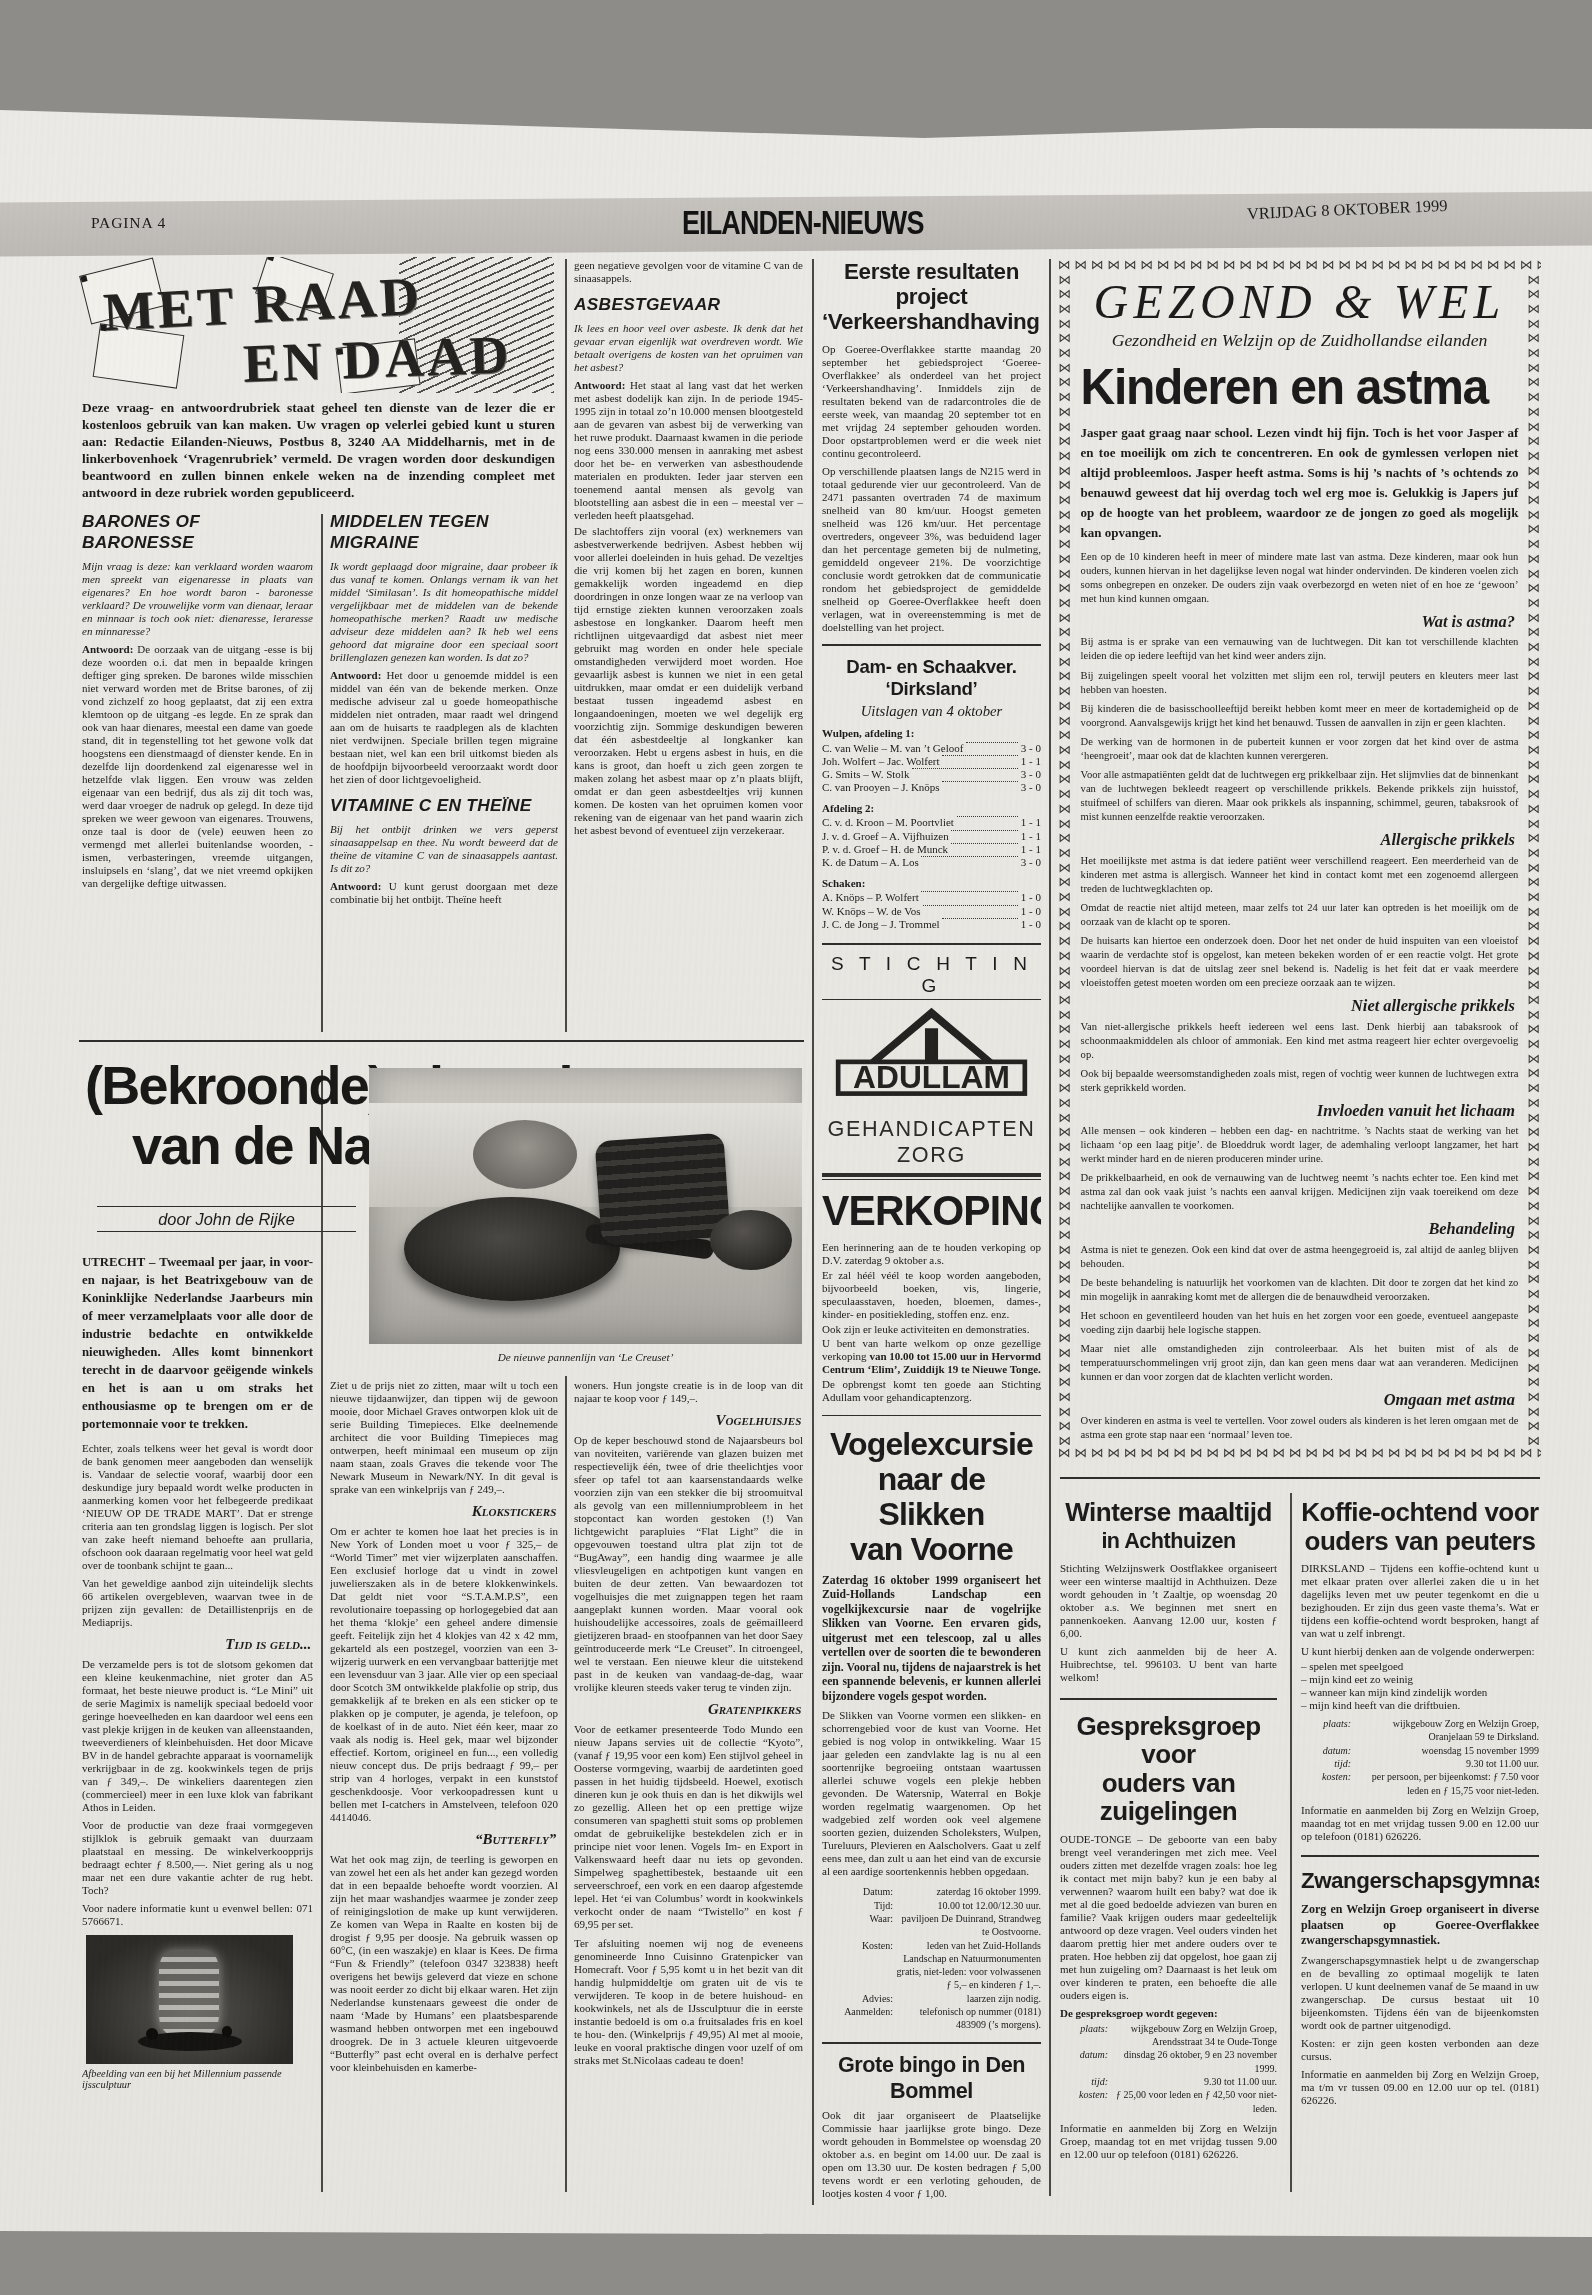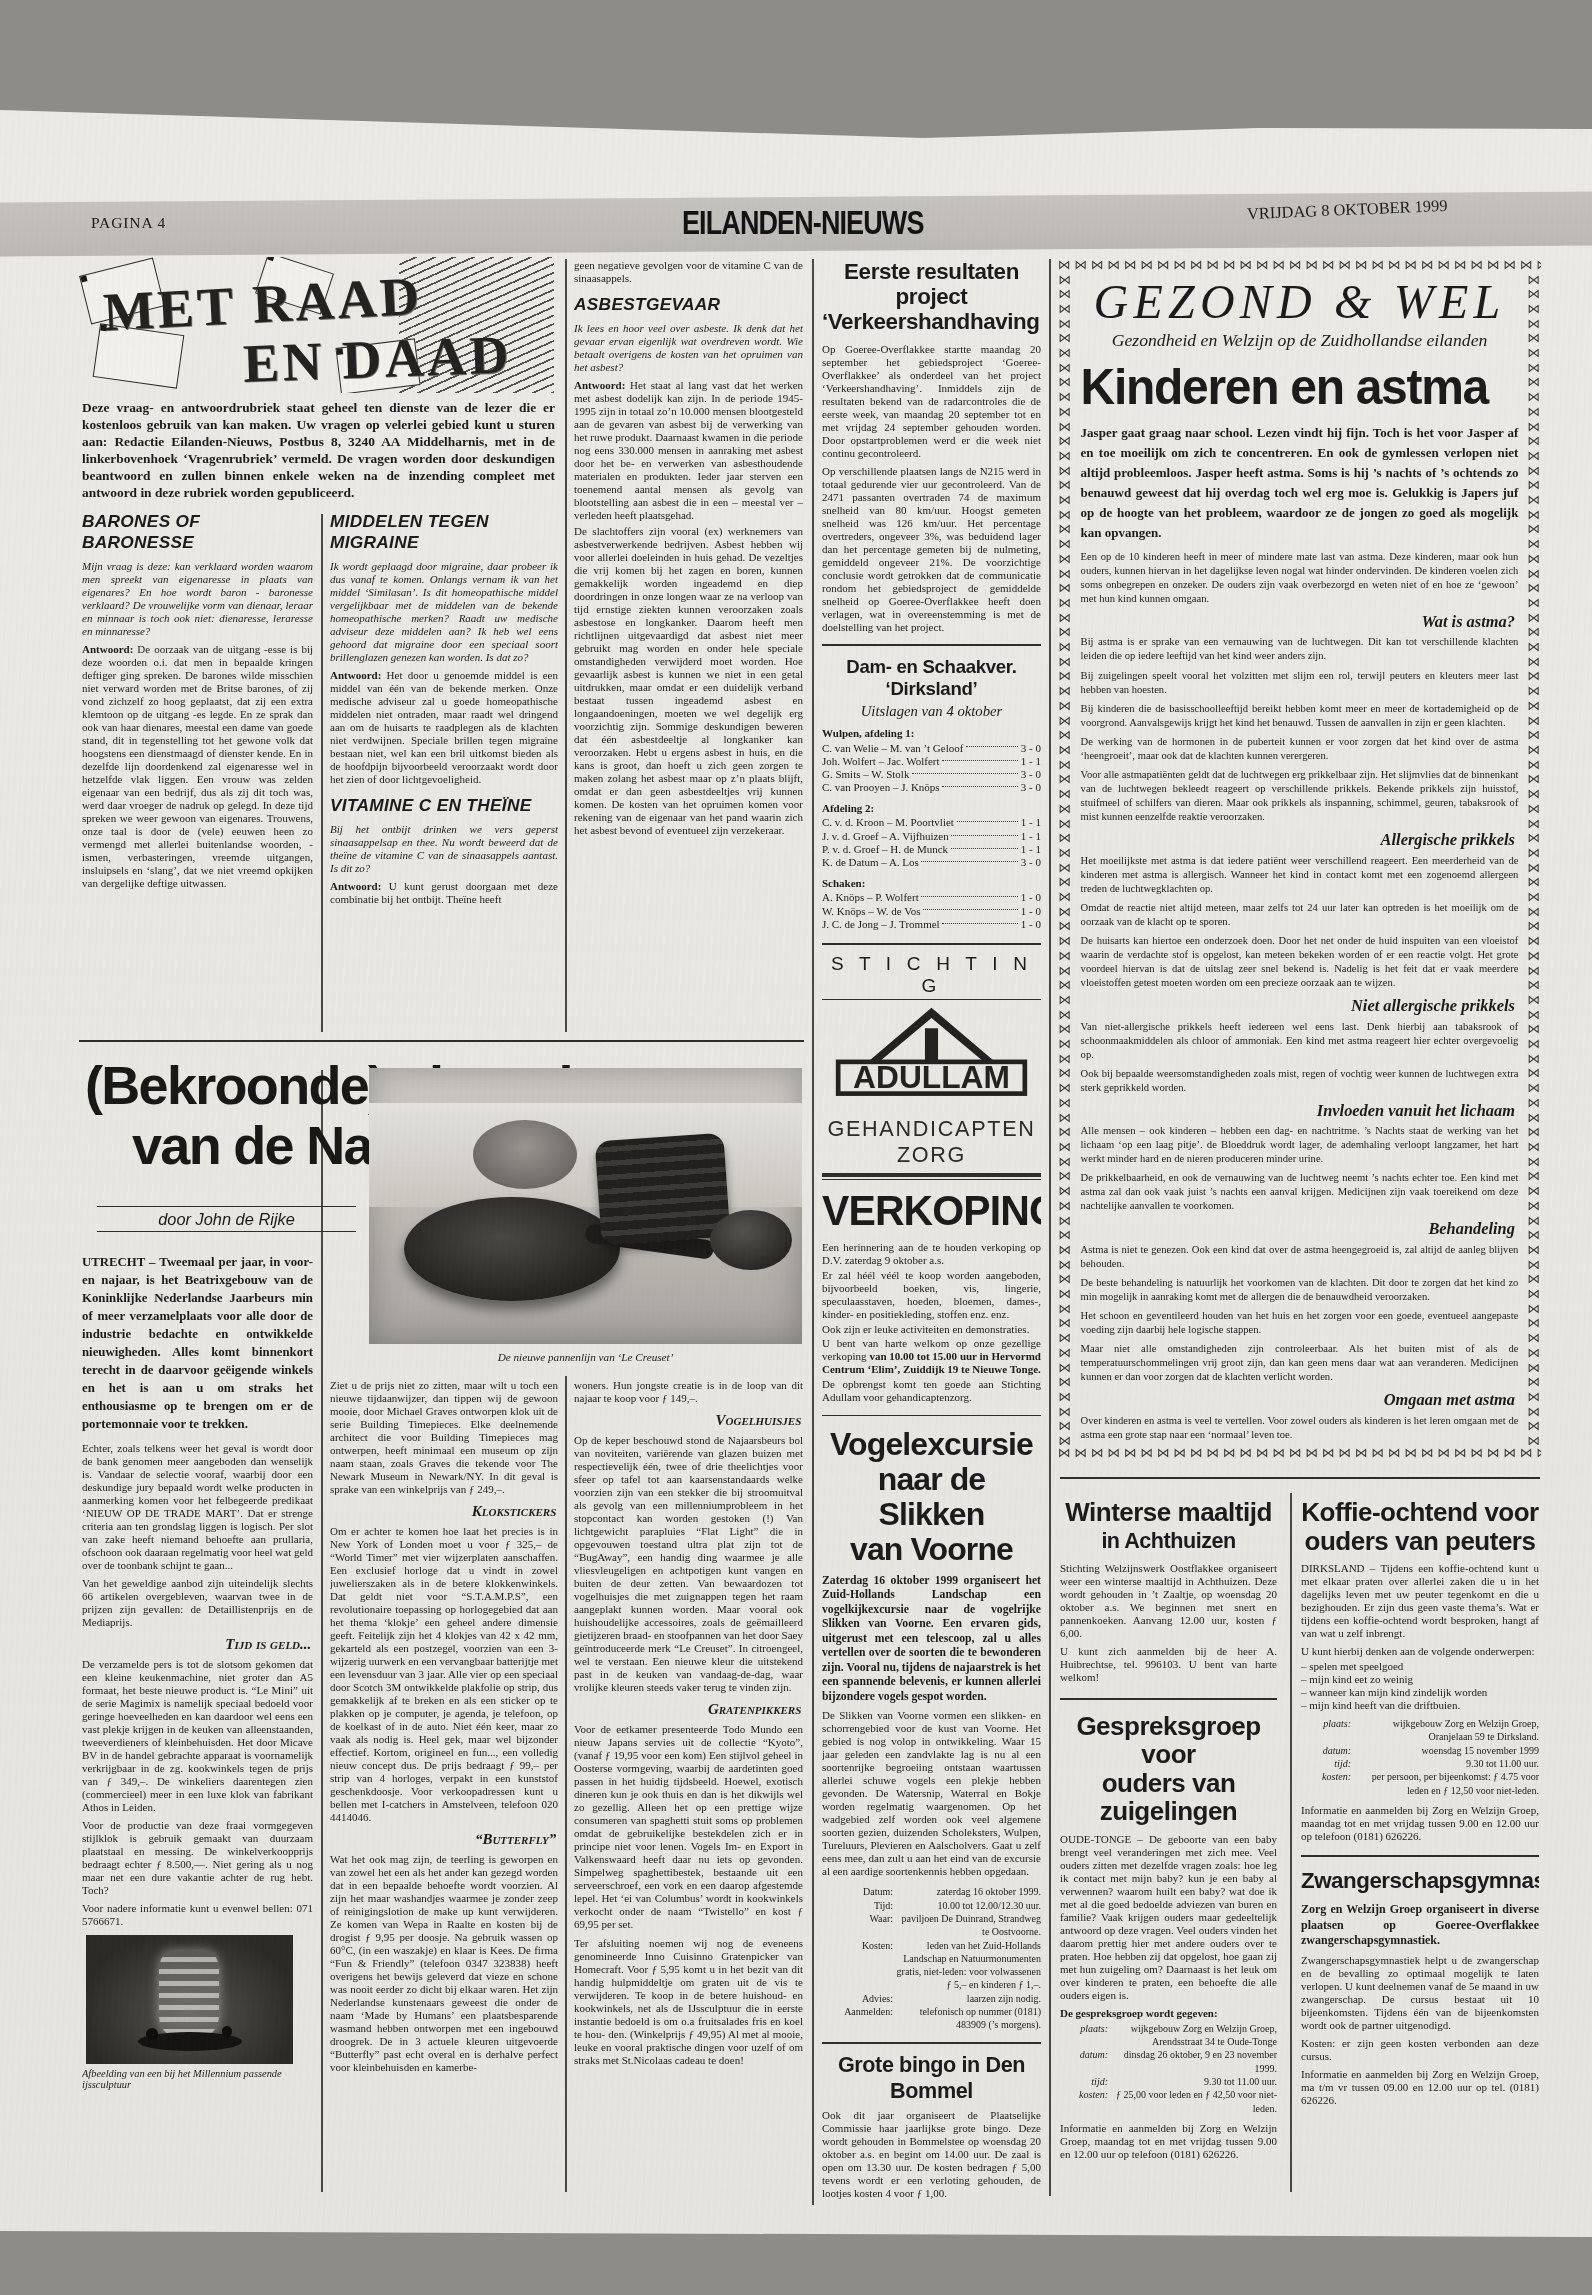"C. van Welie – M." .dotrow { align-items: center -> flex-start }
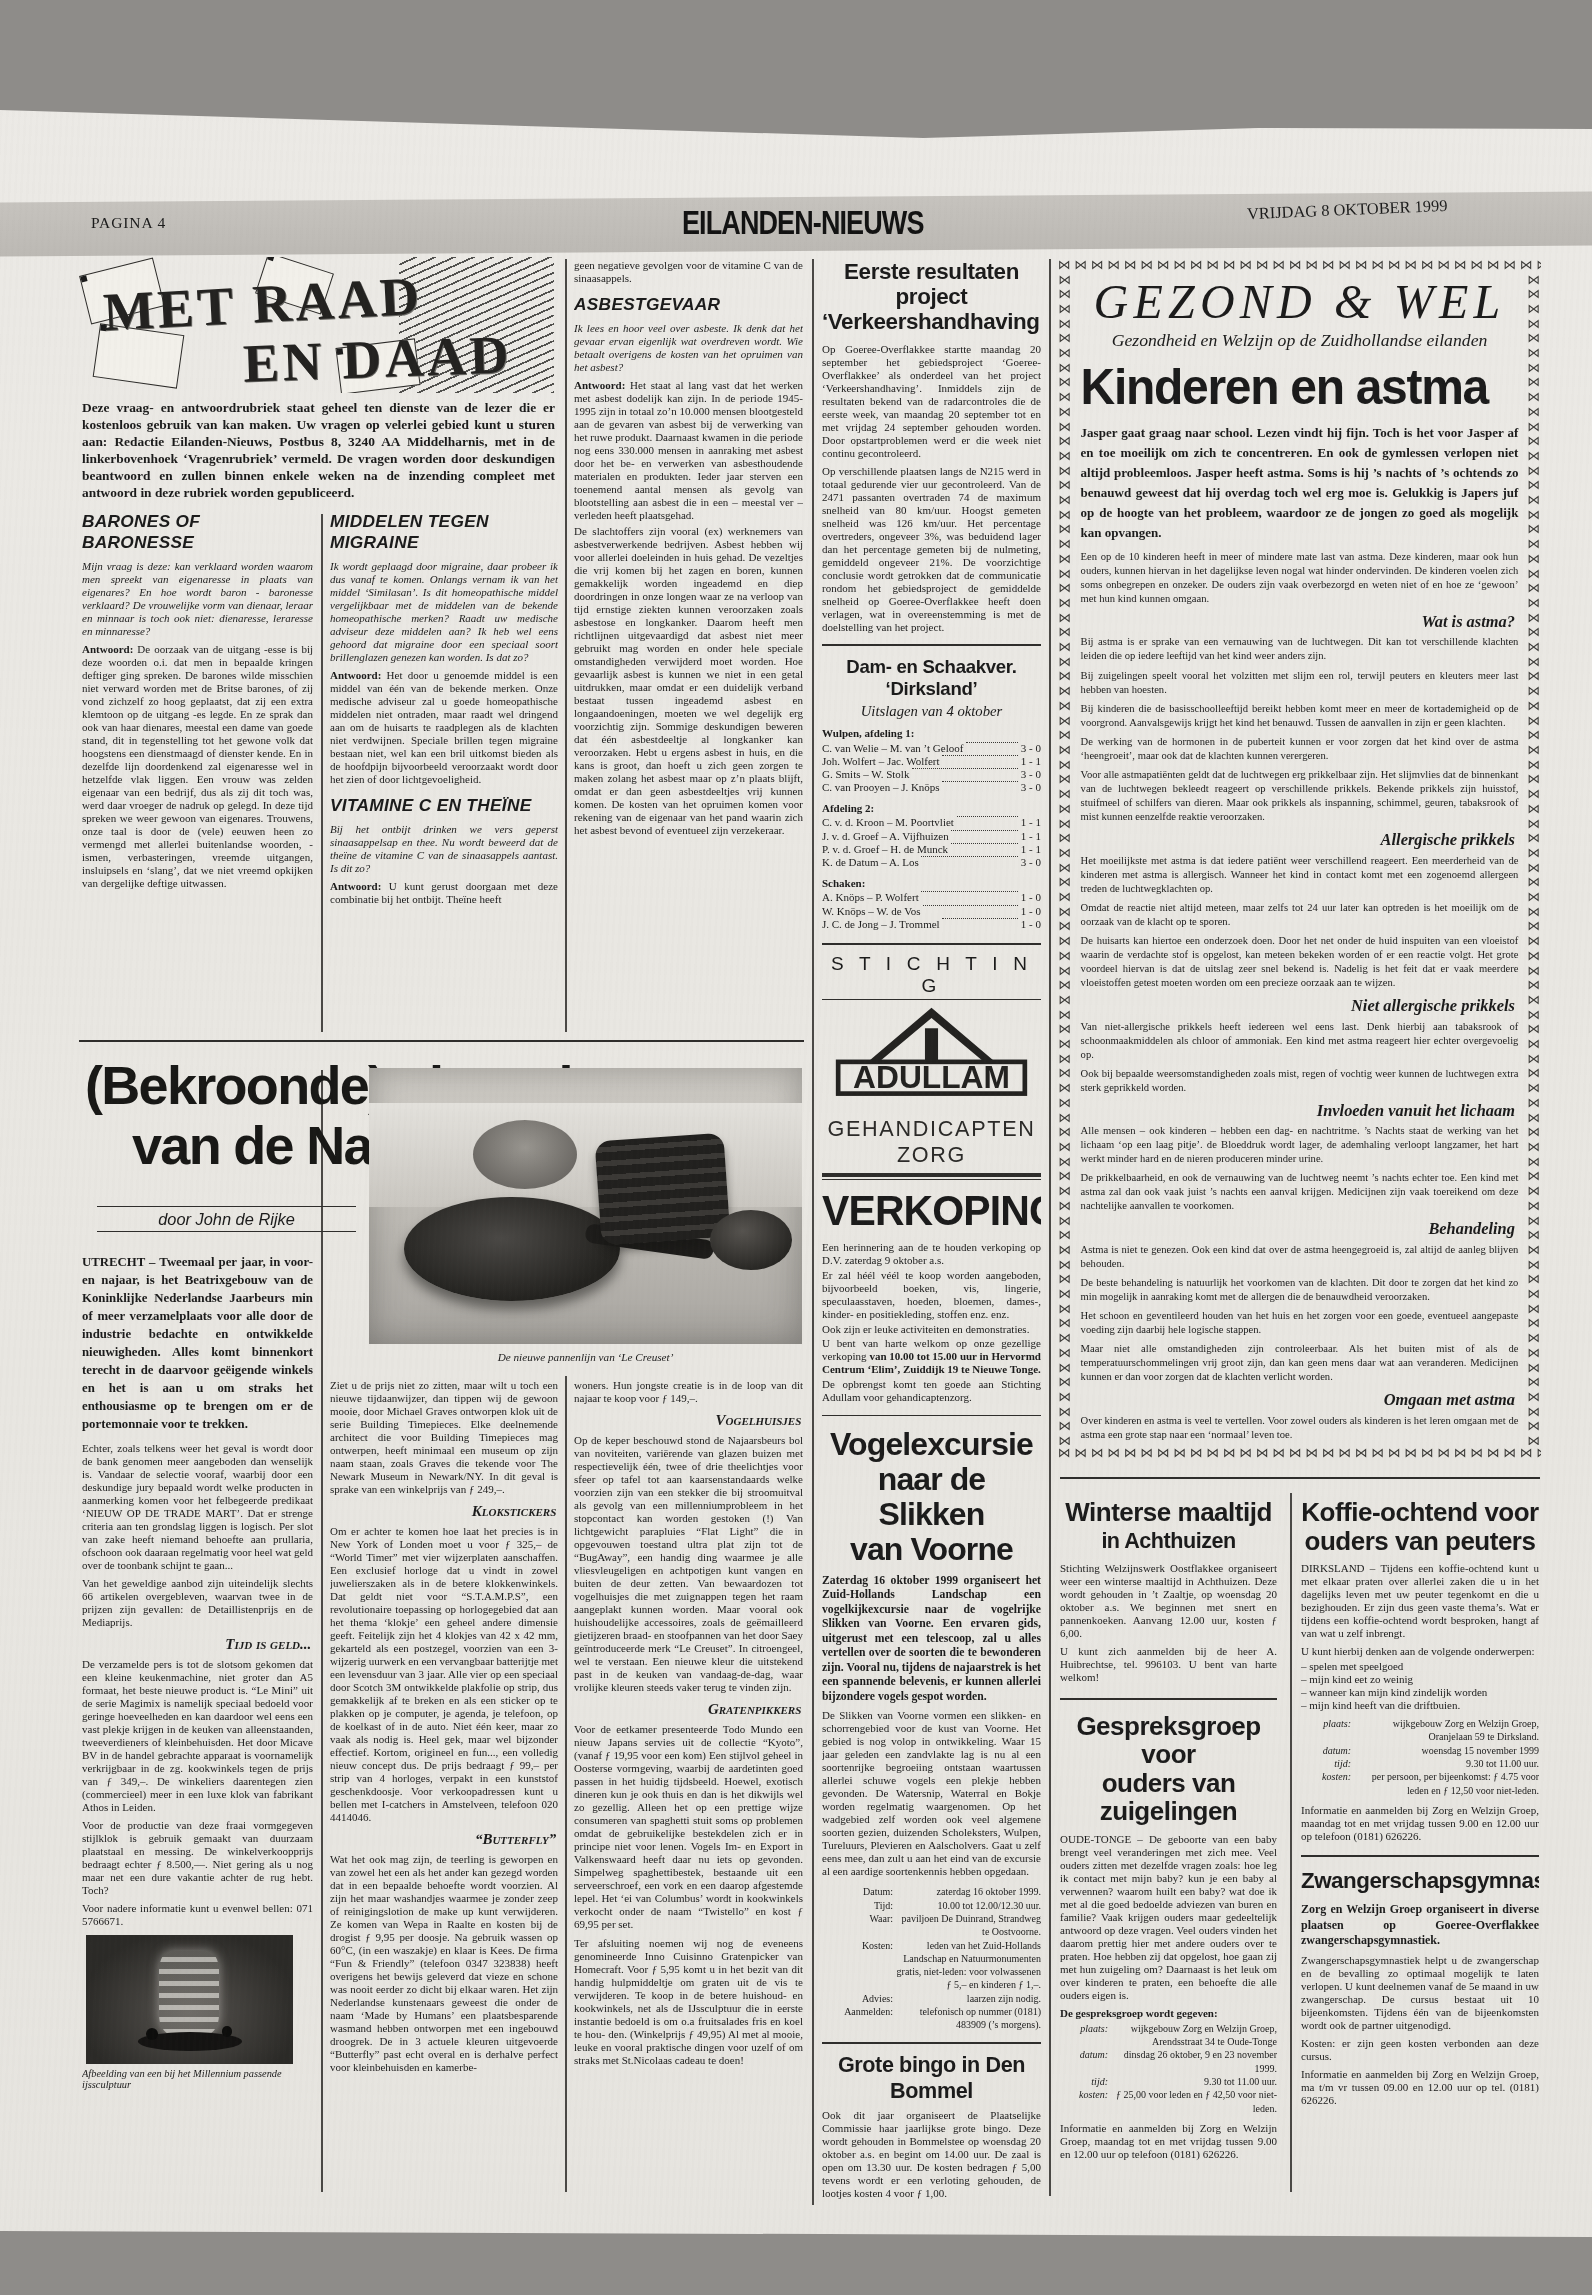"per persoon, per bijeenkomst: ƒ" span.v { text: 4.75 voor leden en ƒ 12,50 -> 7.50 voor leden en ƒ 15,75 }
